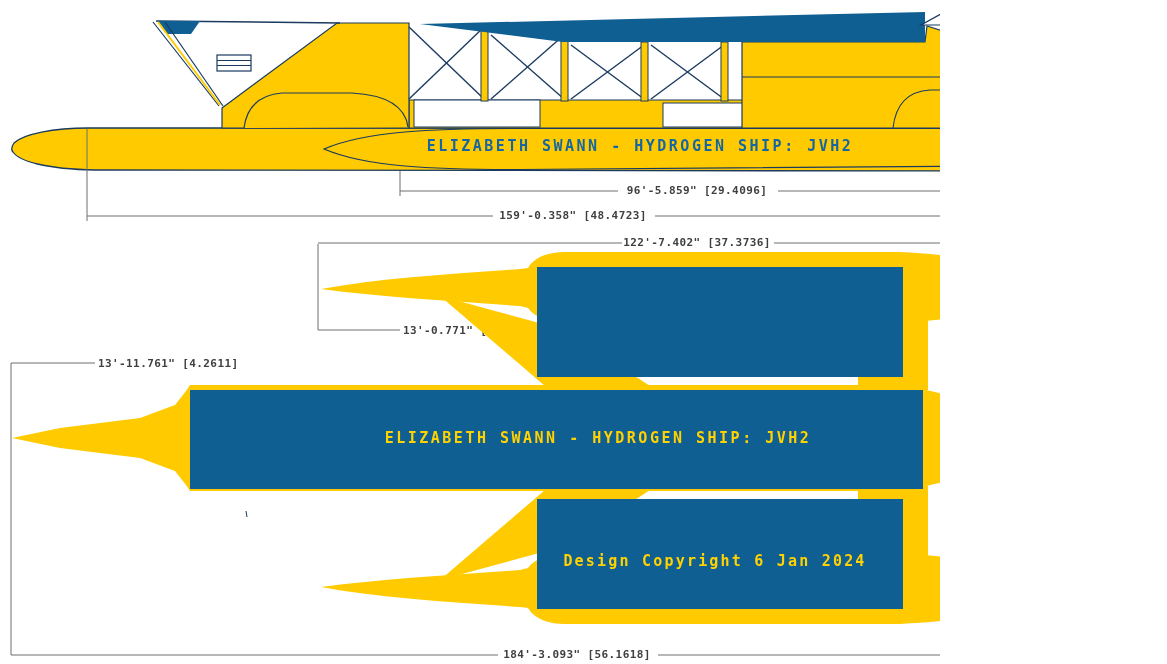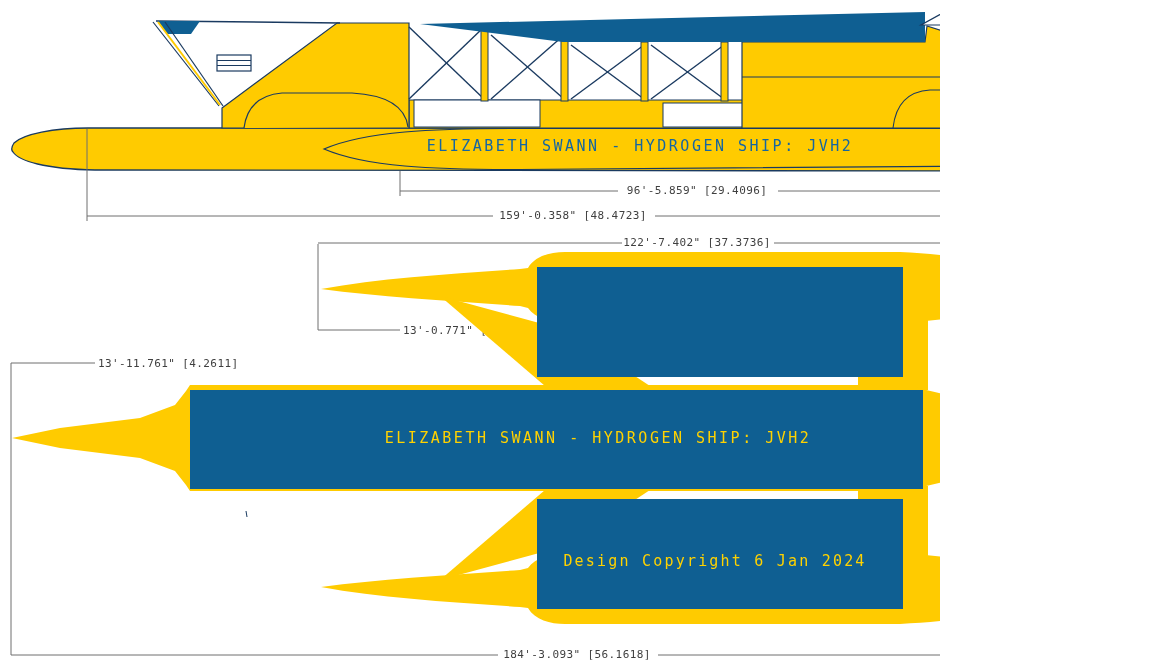"ELIZABETH SWANN - HYDROGEN SHIP:" .canvas { font-weight: none -> bold }
